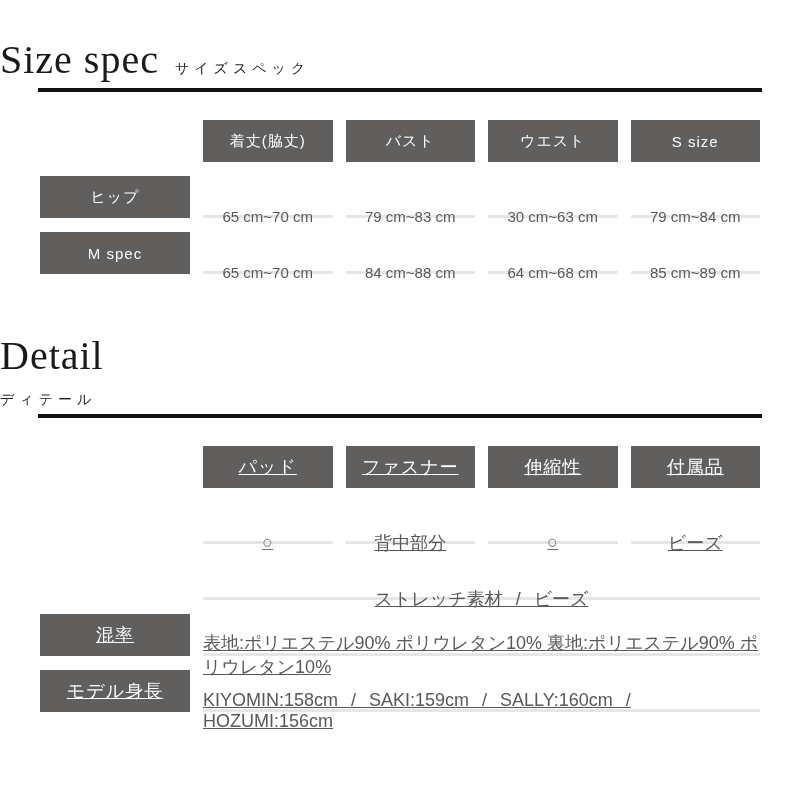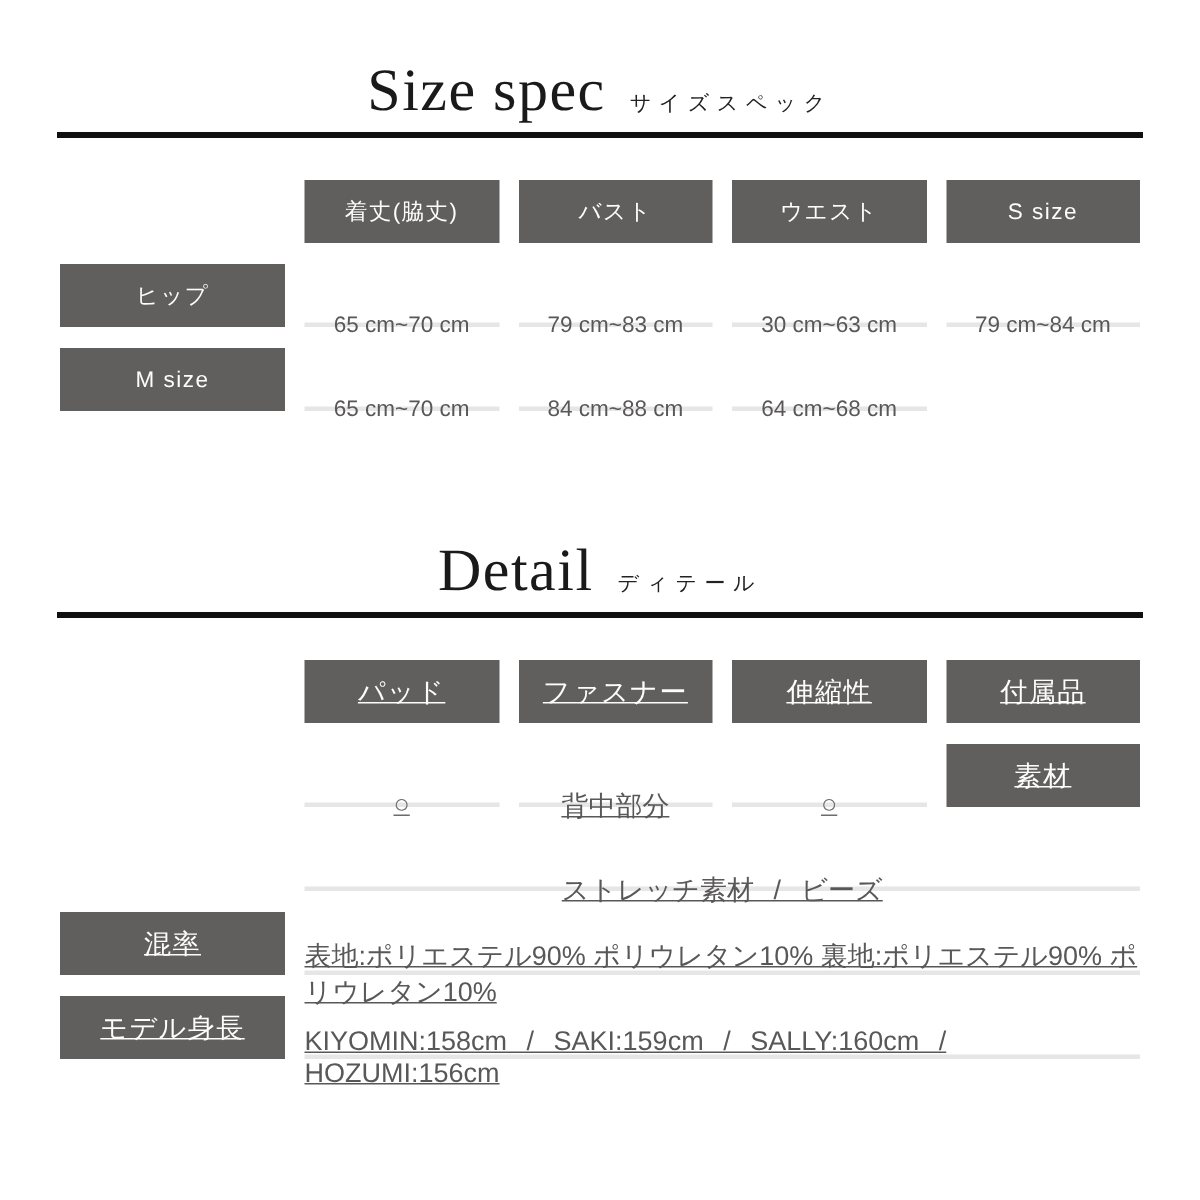"Size spec" .title-row { justify-content: center -> none }
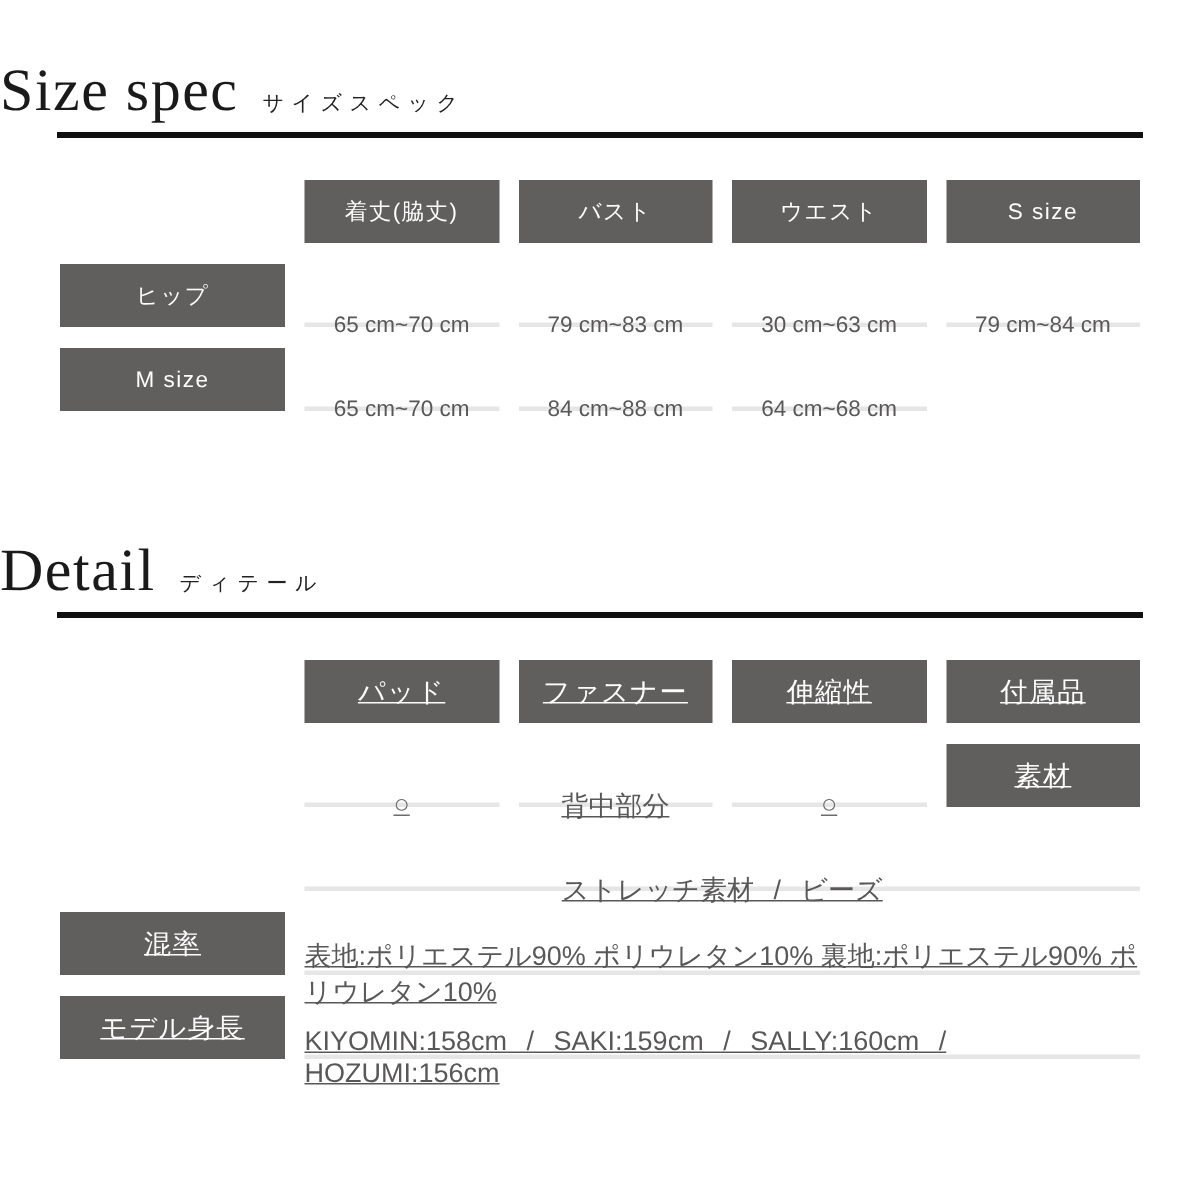"M size" div.hcell { text: size -> spec }
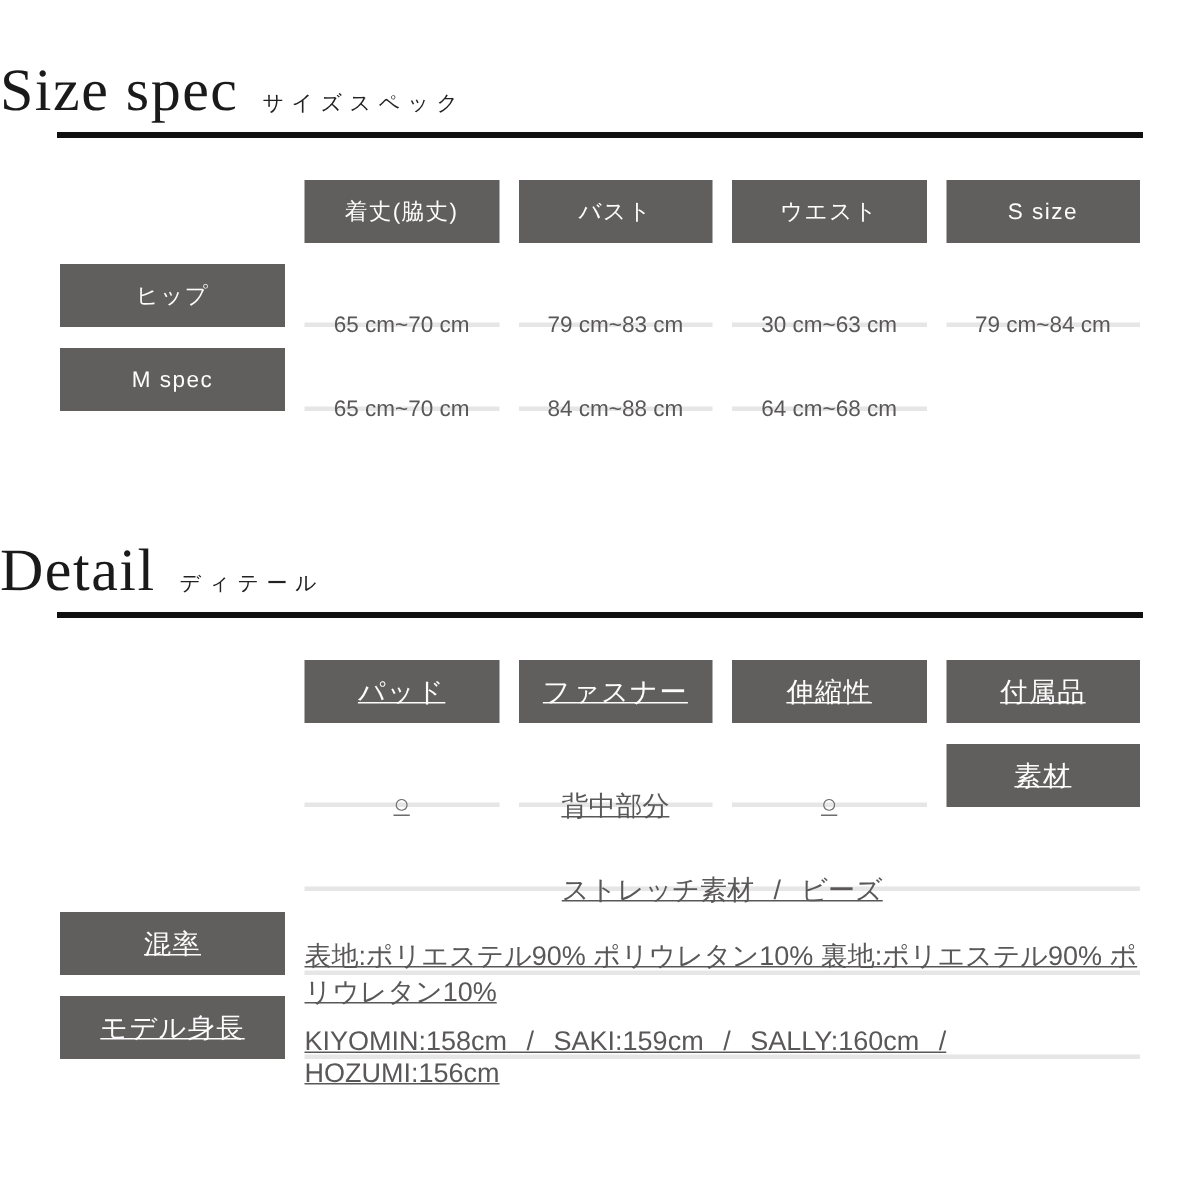"85 cm~89 cm" div.cell { html: none -> <div>85 cm~89 cm</div> }
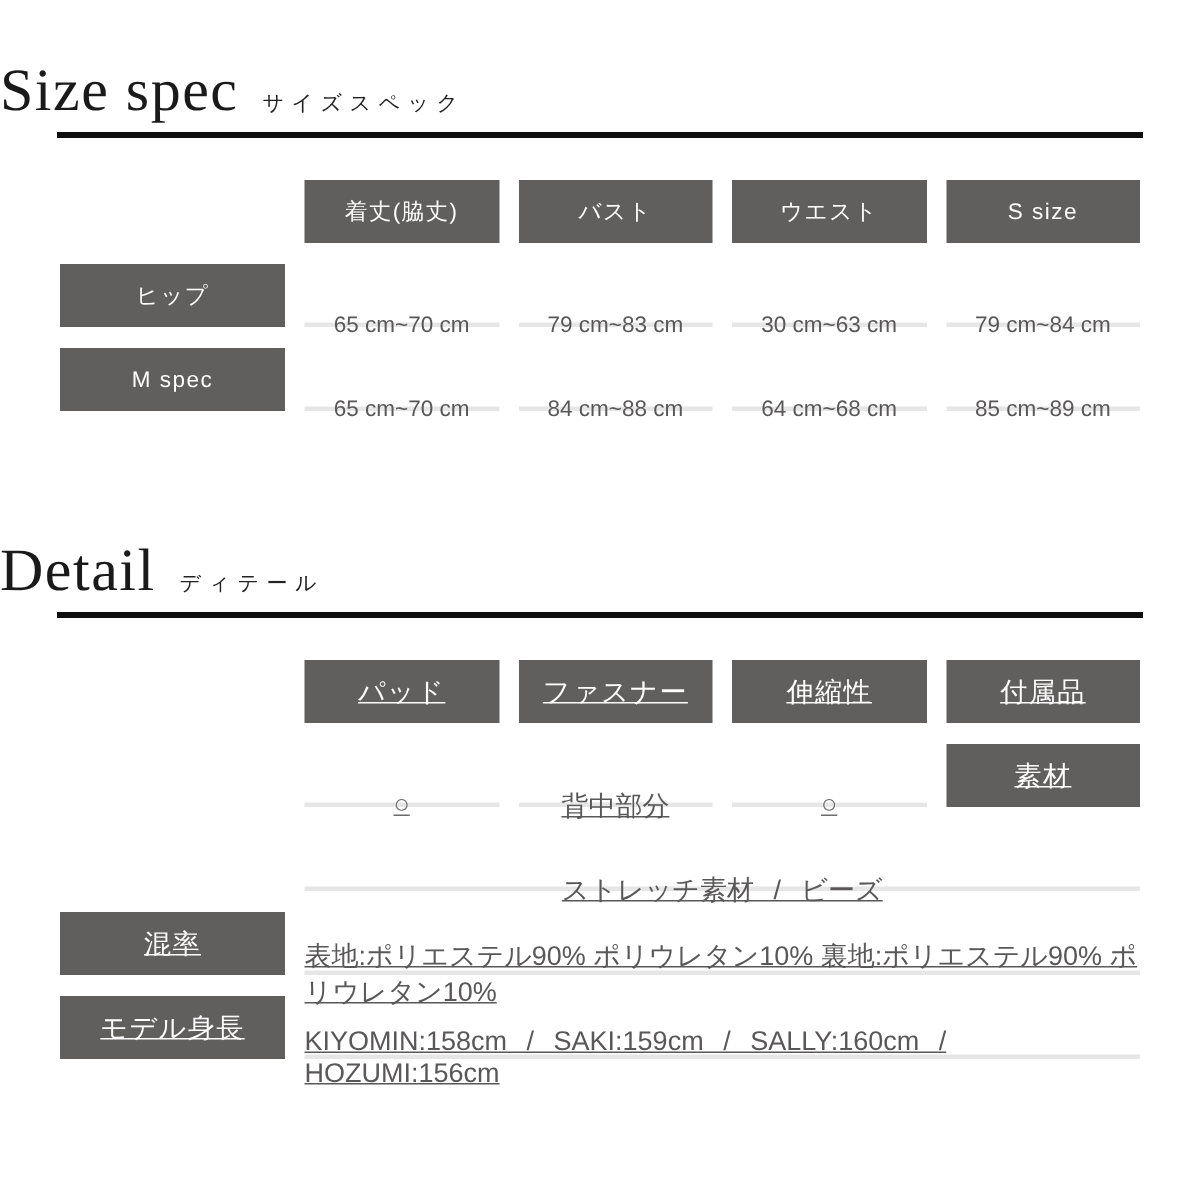"Detail" .detail .title-row { flex-direction: none -> column; padding-top: 86px -> 62px }
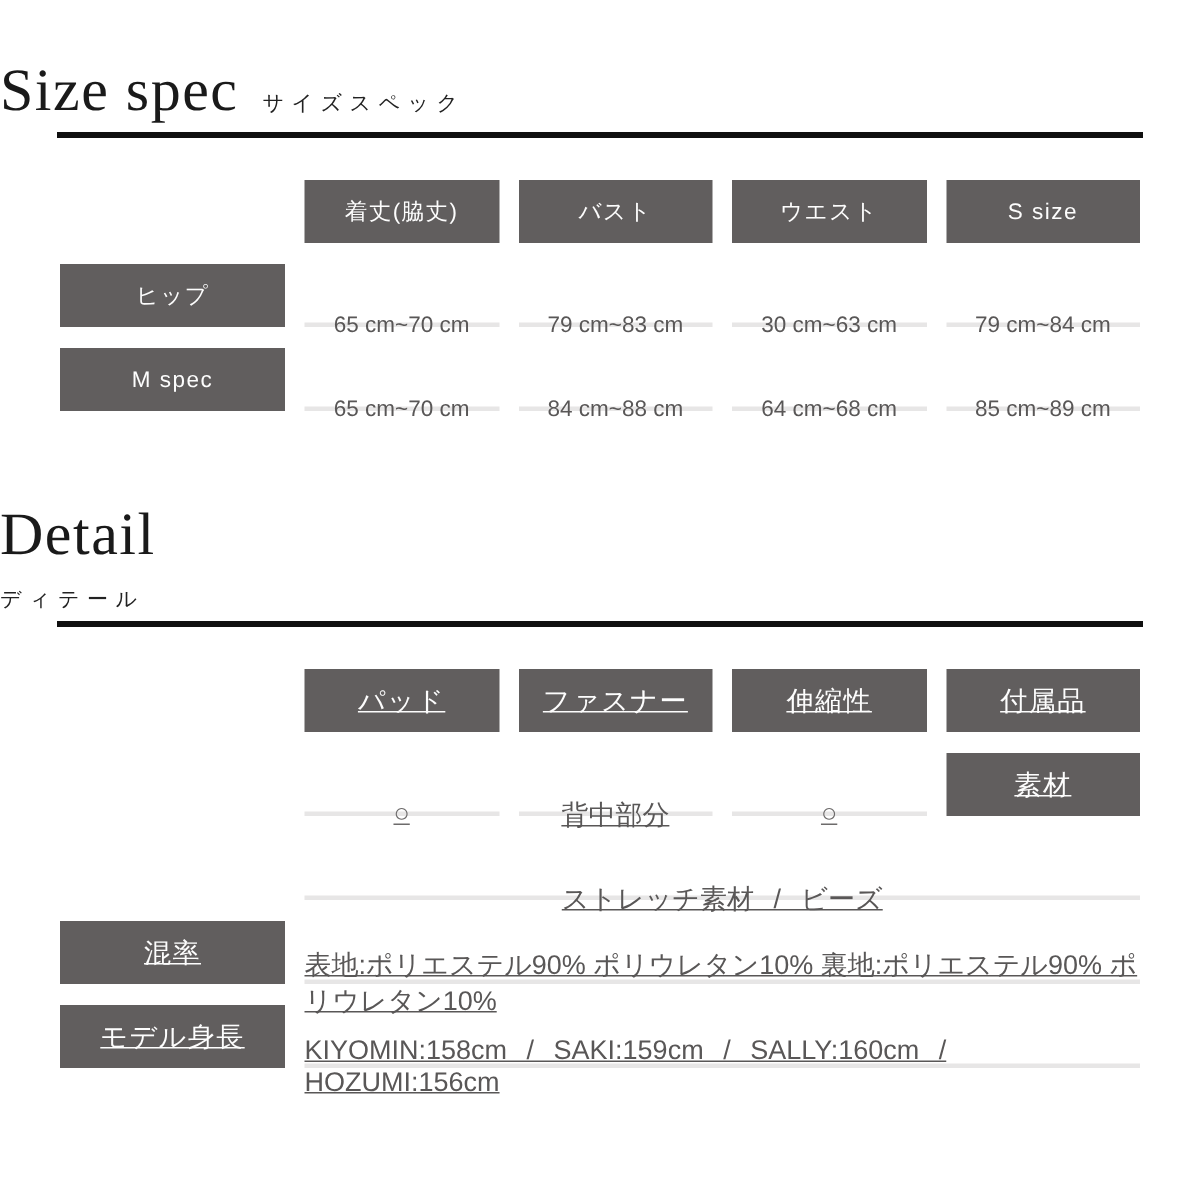"ビーズ" div.cell { html: none -> <div>ビーズ</div> }
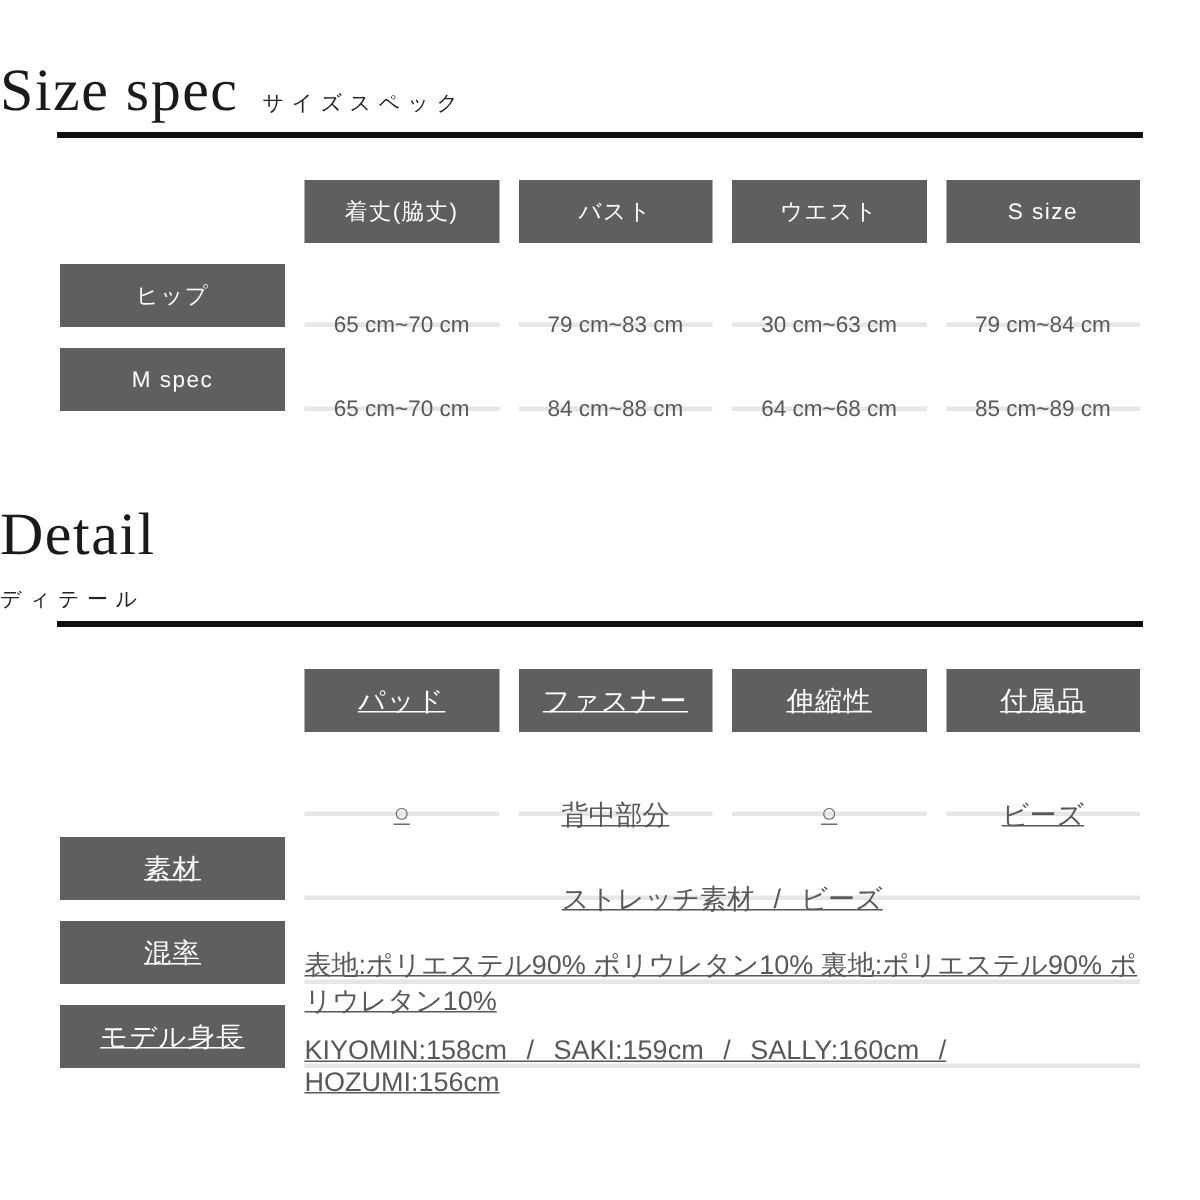"素材" div.hcell { html: <div>素材</div> -> none }
